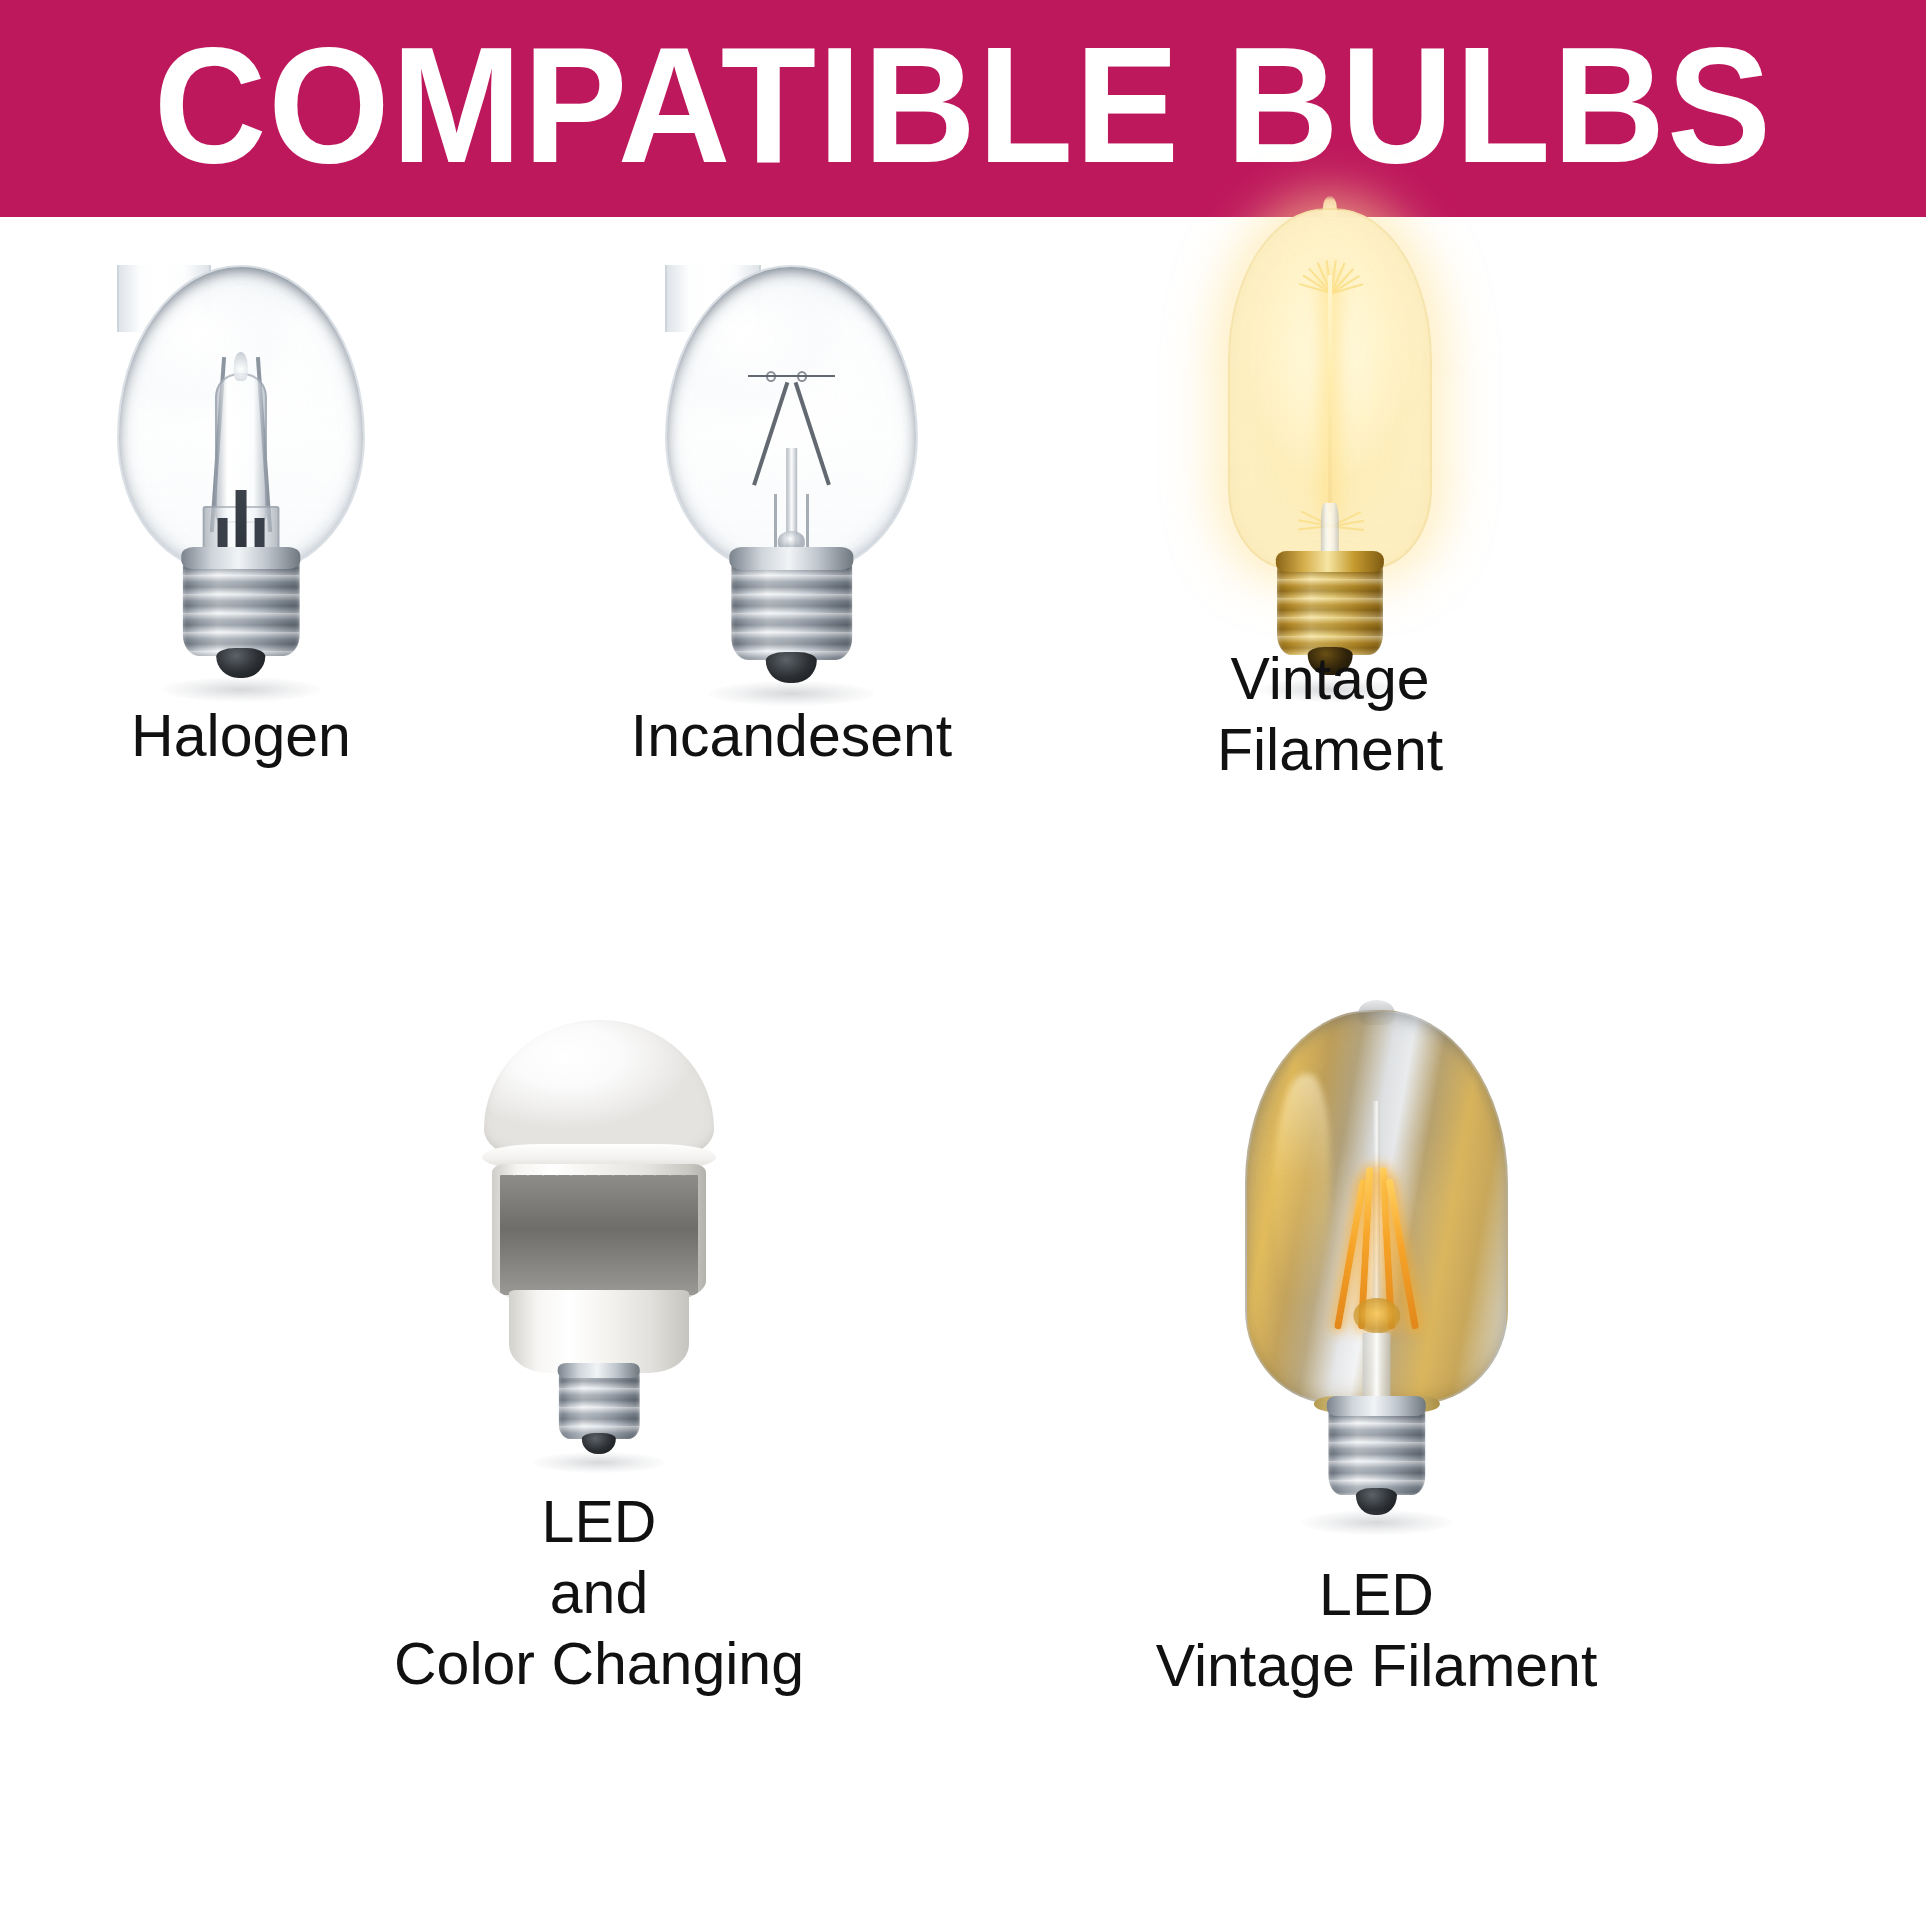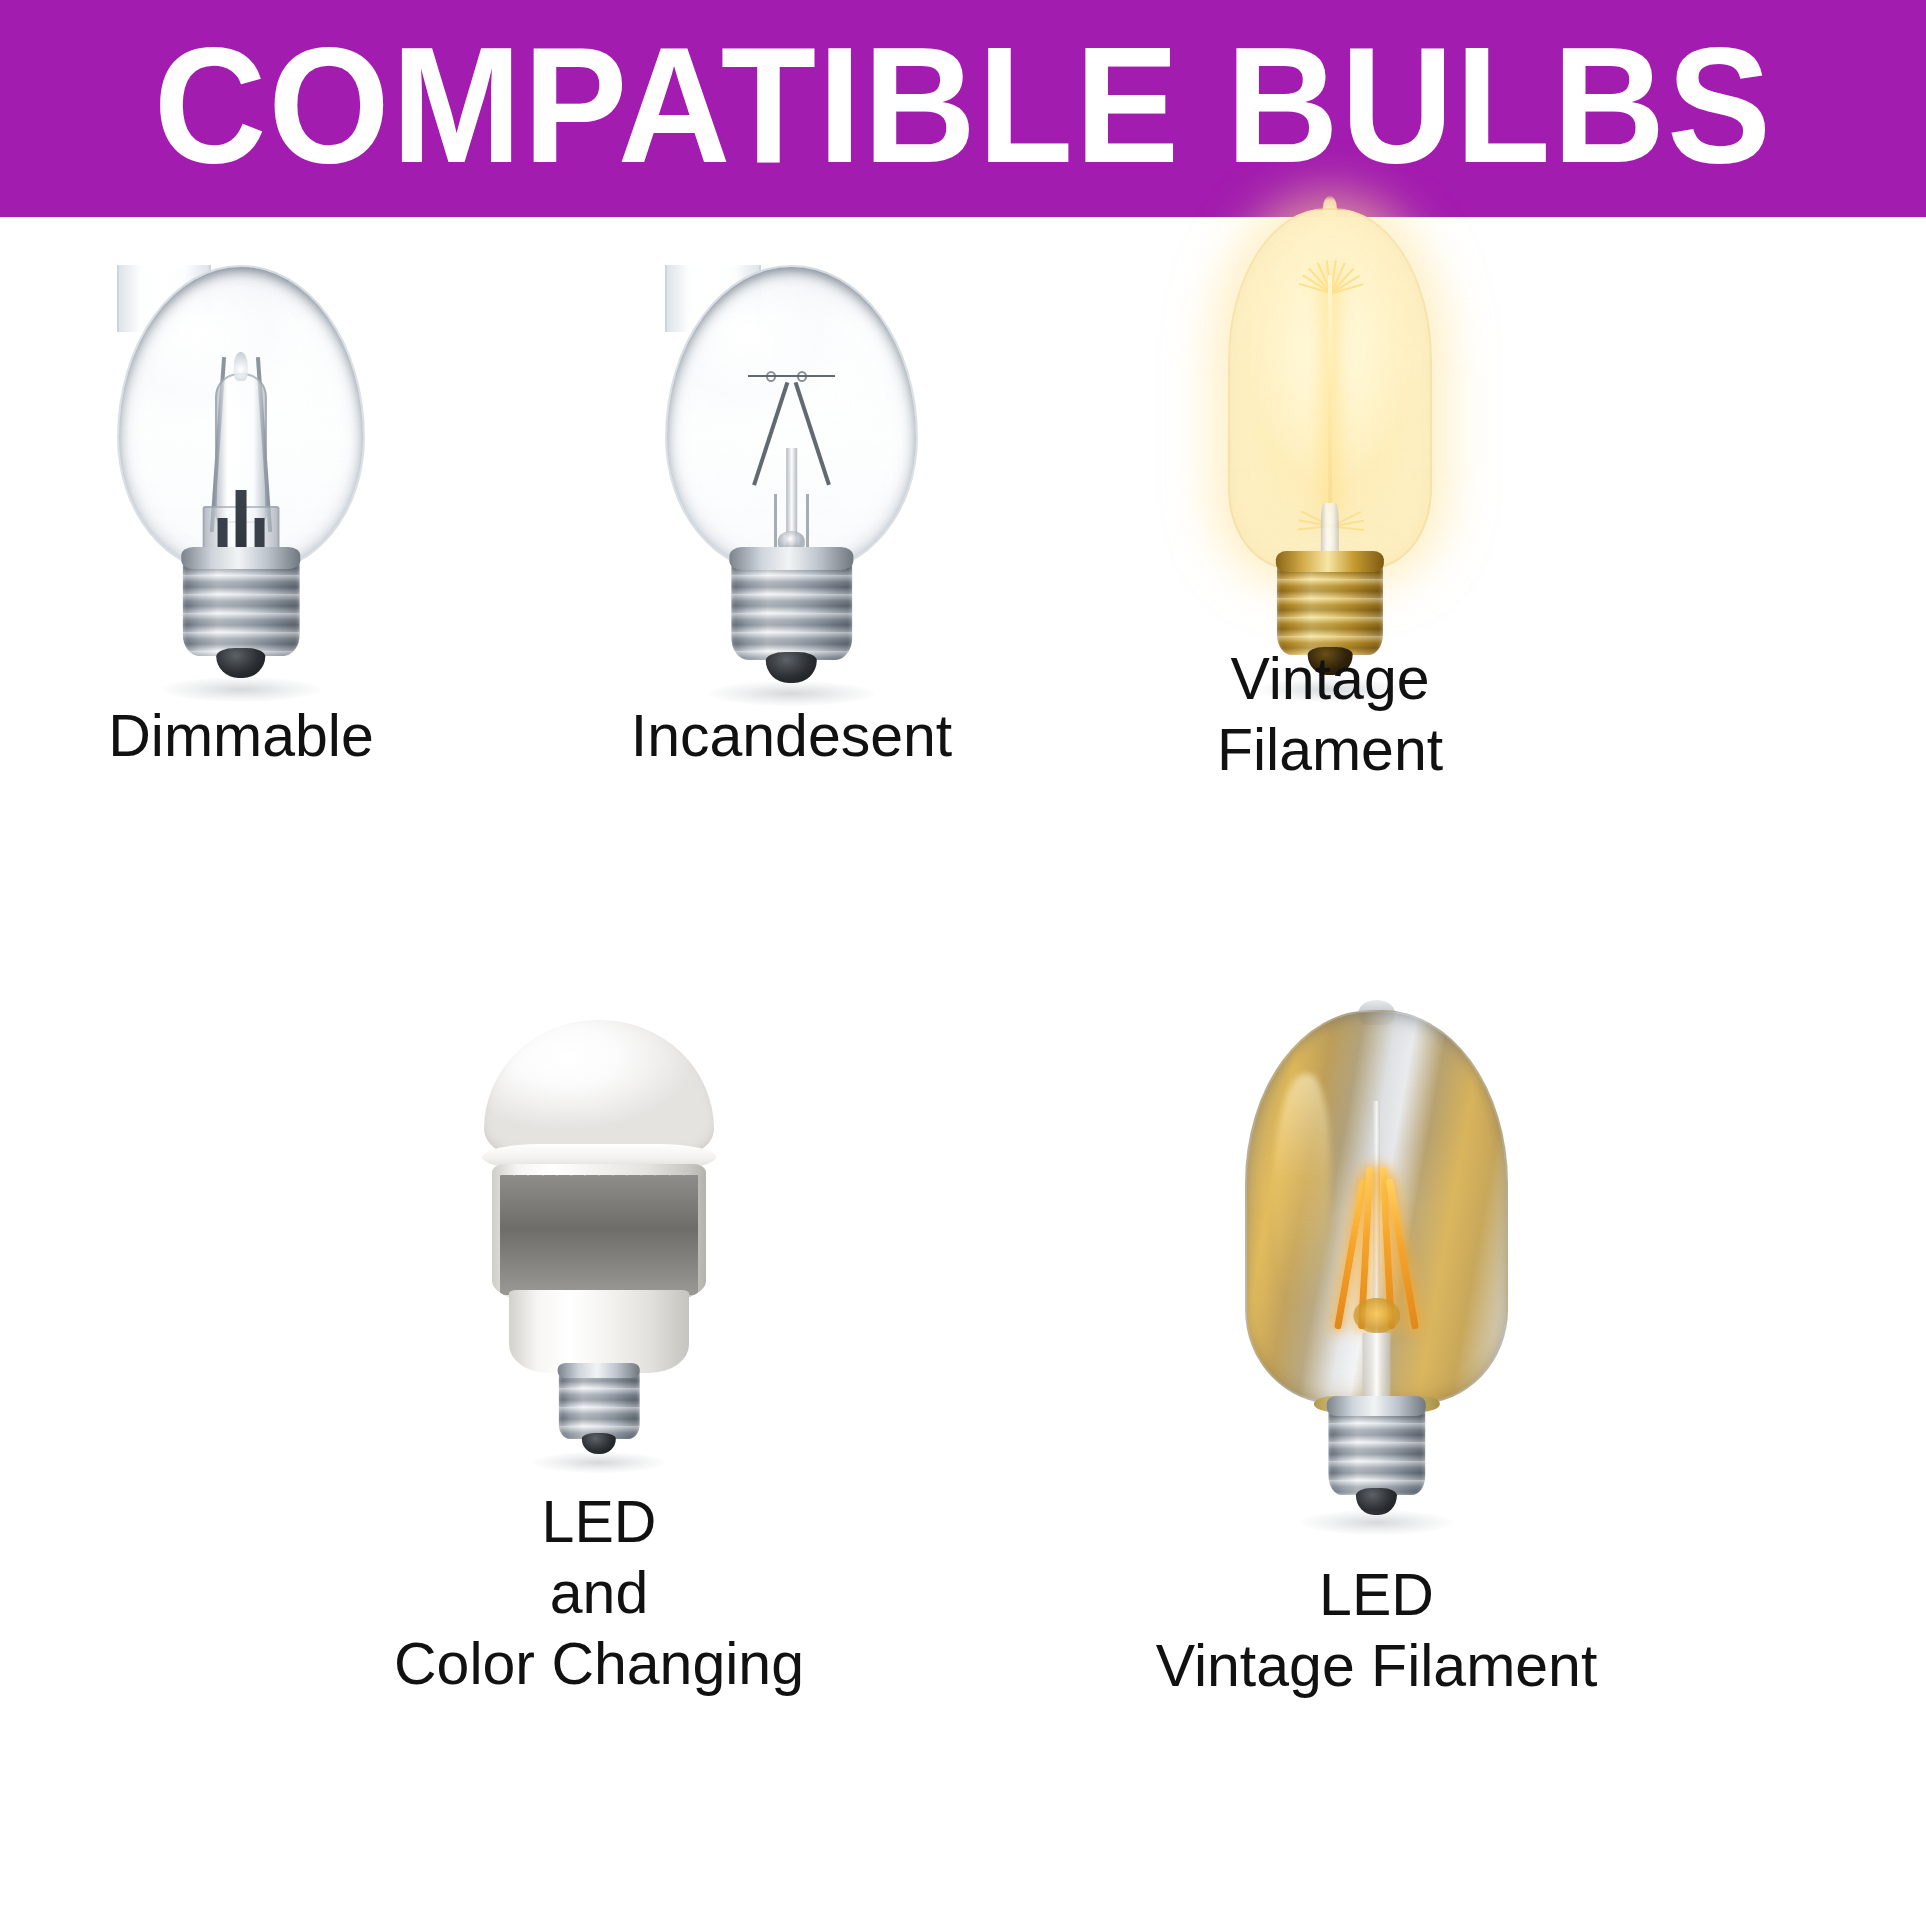"COMPATIBLE BULBS" .header-band { background: #a21caf -> #be185d }
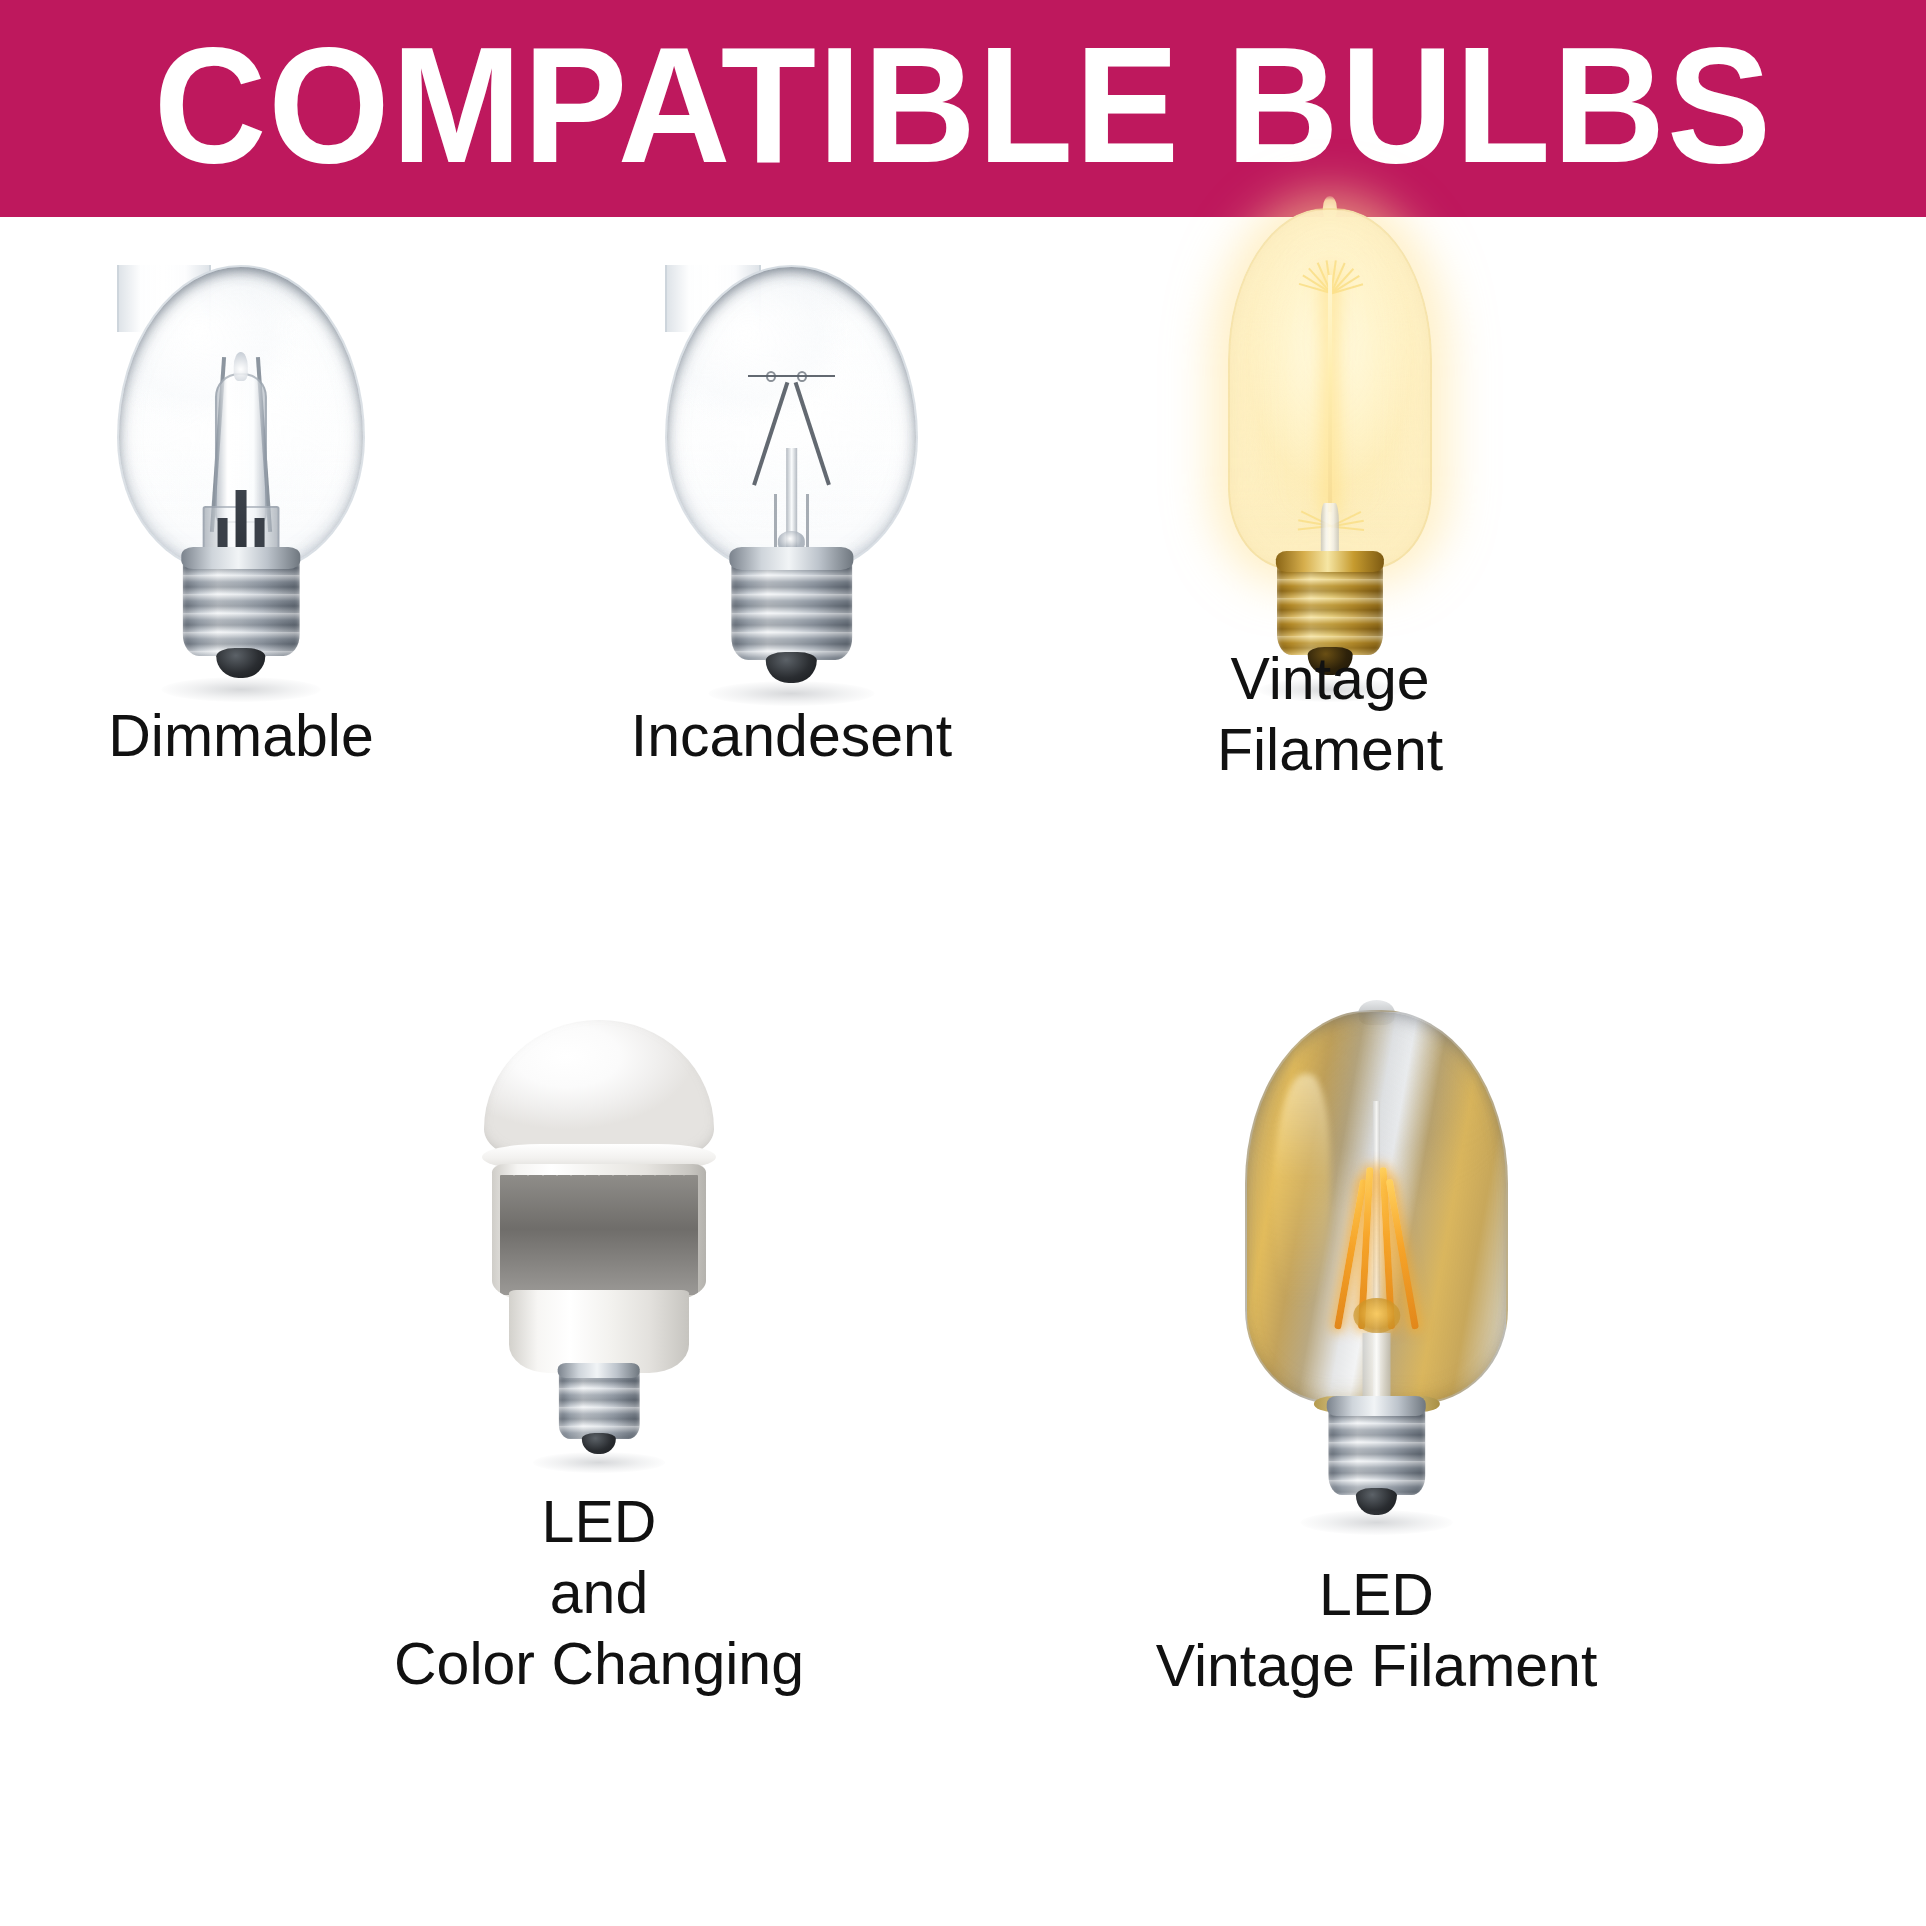"Dimmable" div.cell-label { text: Dimmable -> Halogen }
